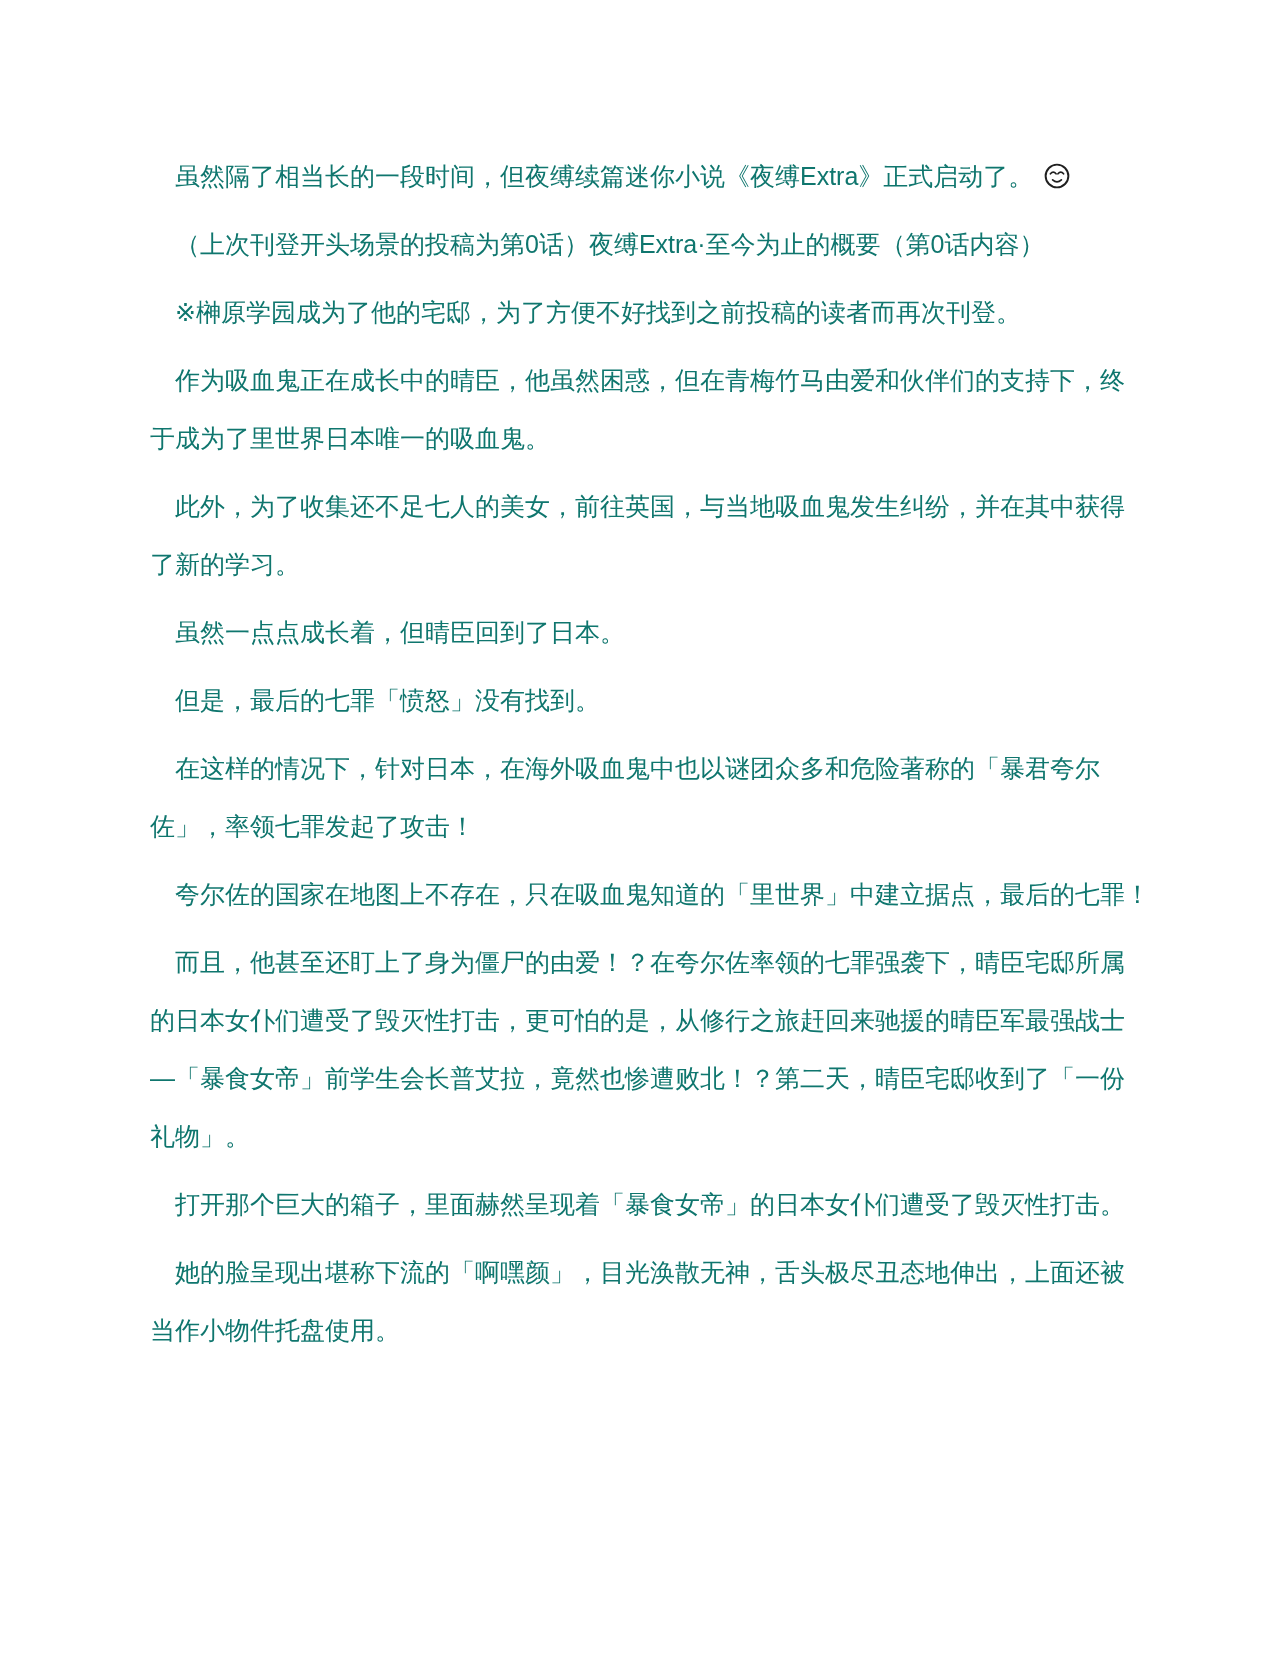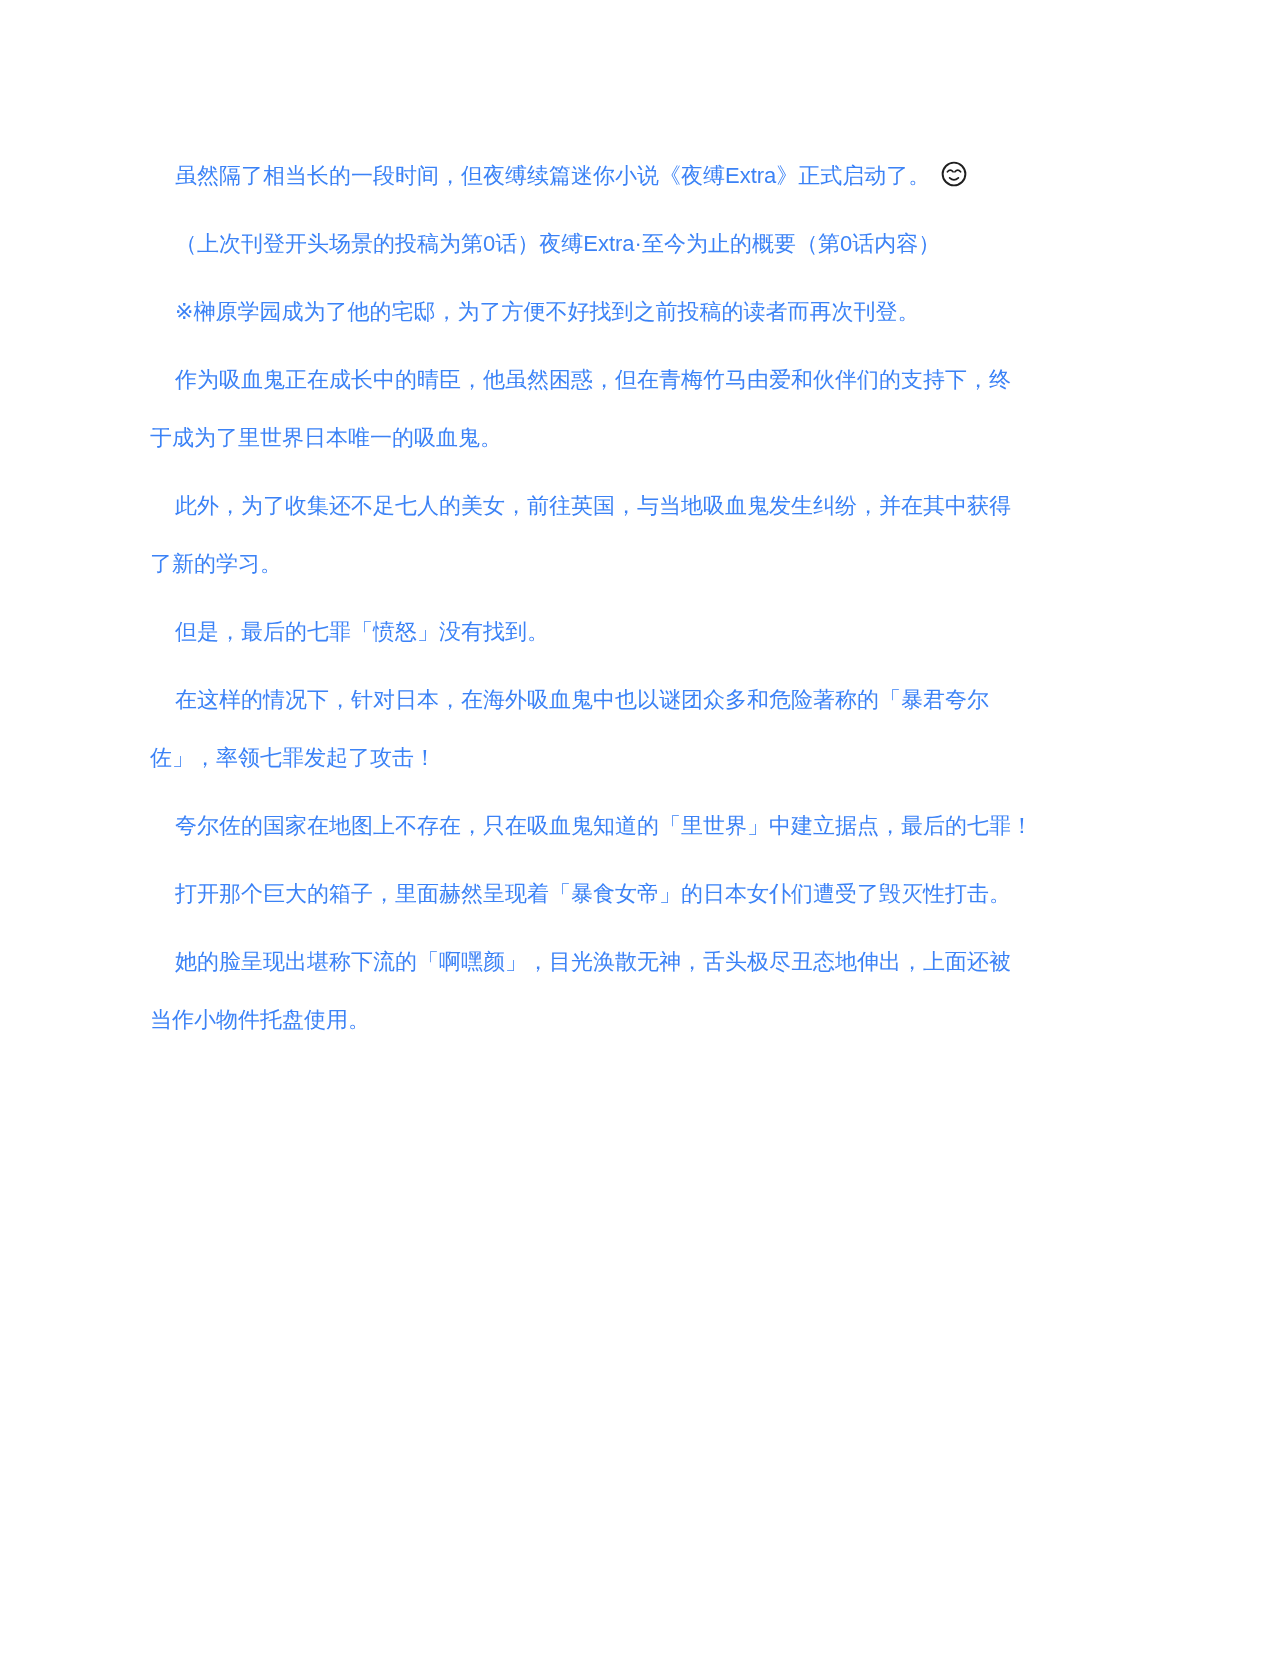"虽然隔了相当长的一段时间，但夜缚续篇迷你小说《夜缚Extra》正式启动了。" .para { color: #3b82f6 -> #0f766e; font-size: 22px -> 25px }
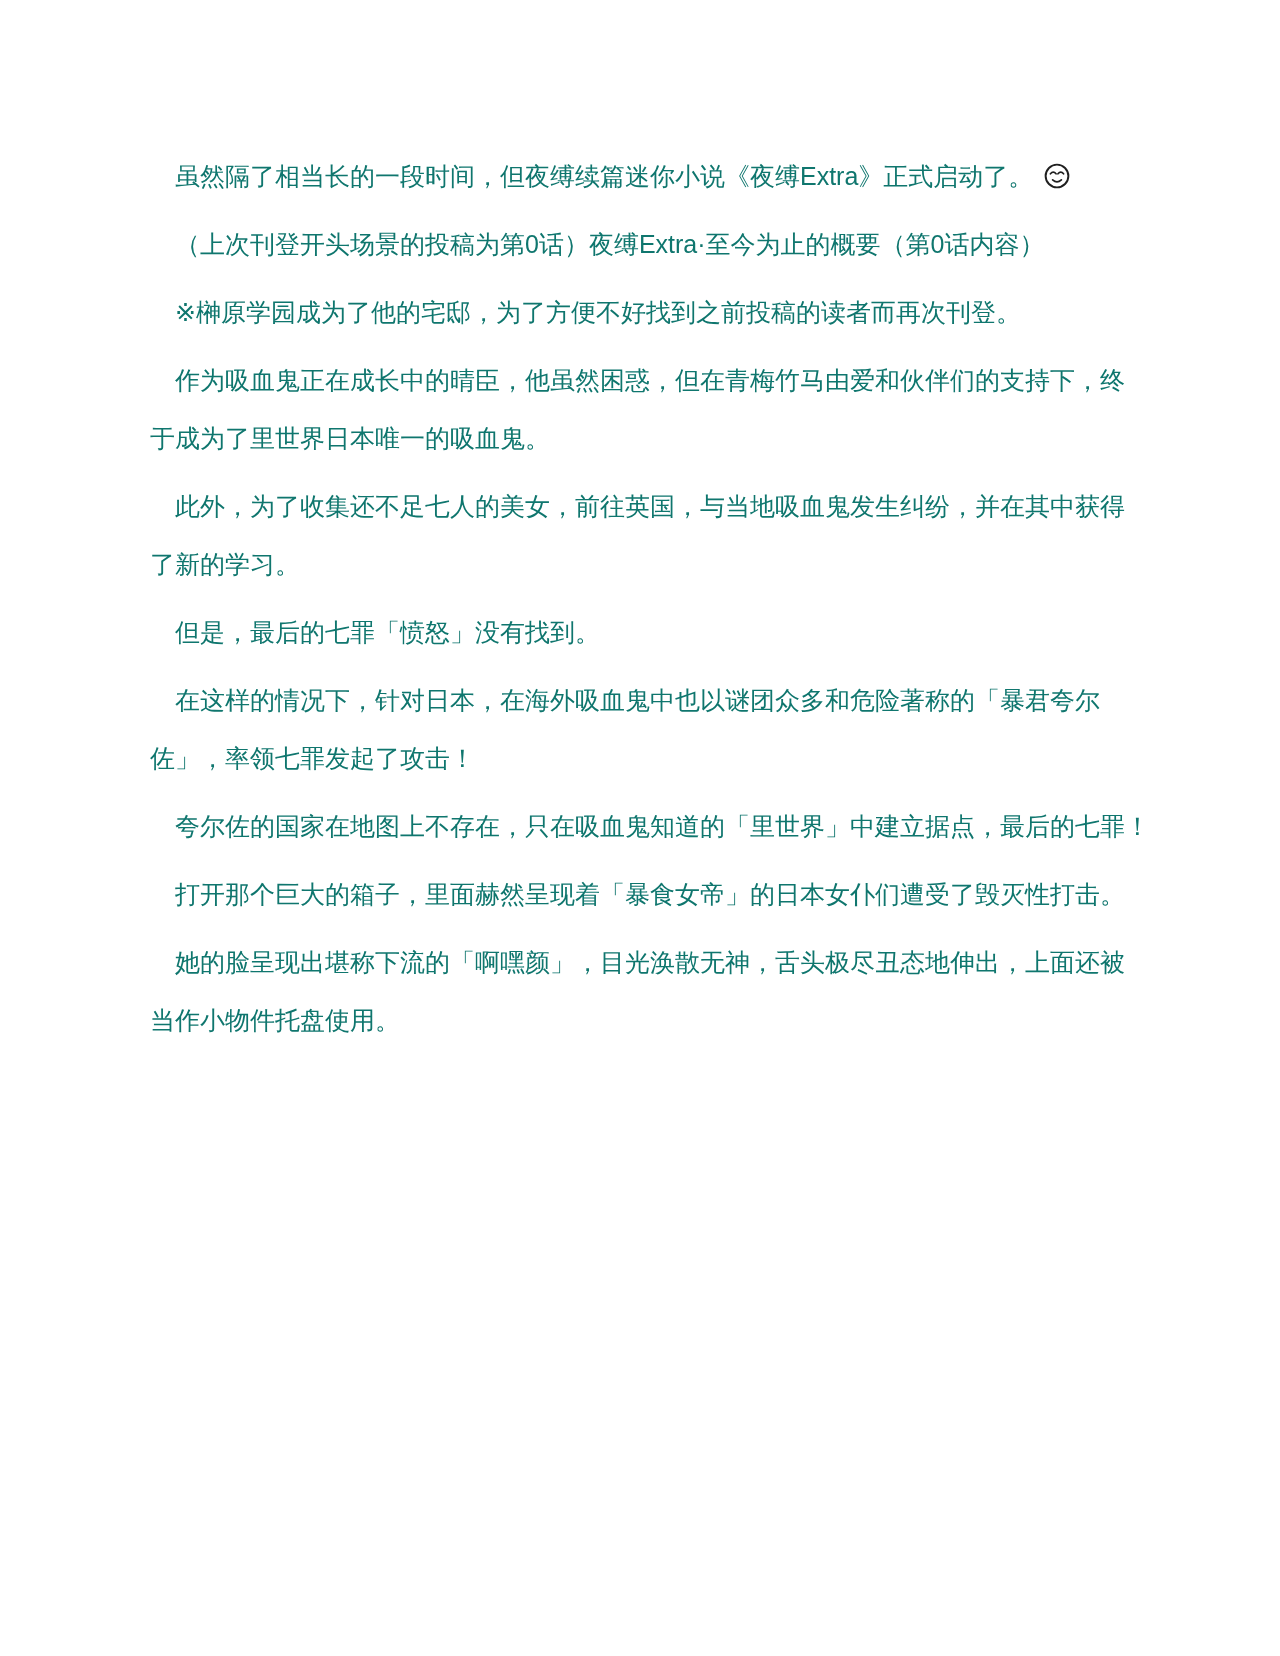"虽然一点点成长着，但晴臣回到了日本。" p.para { html: none -> <p>虽然一点点成长着，但晴臣回到了日本。</p> }
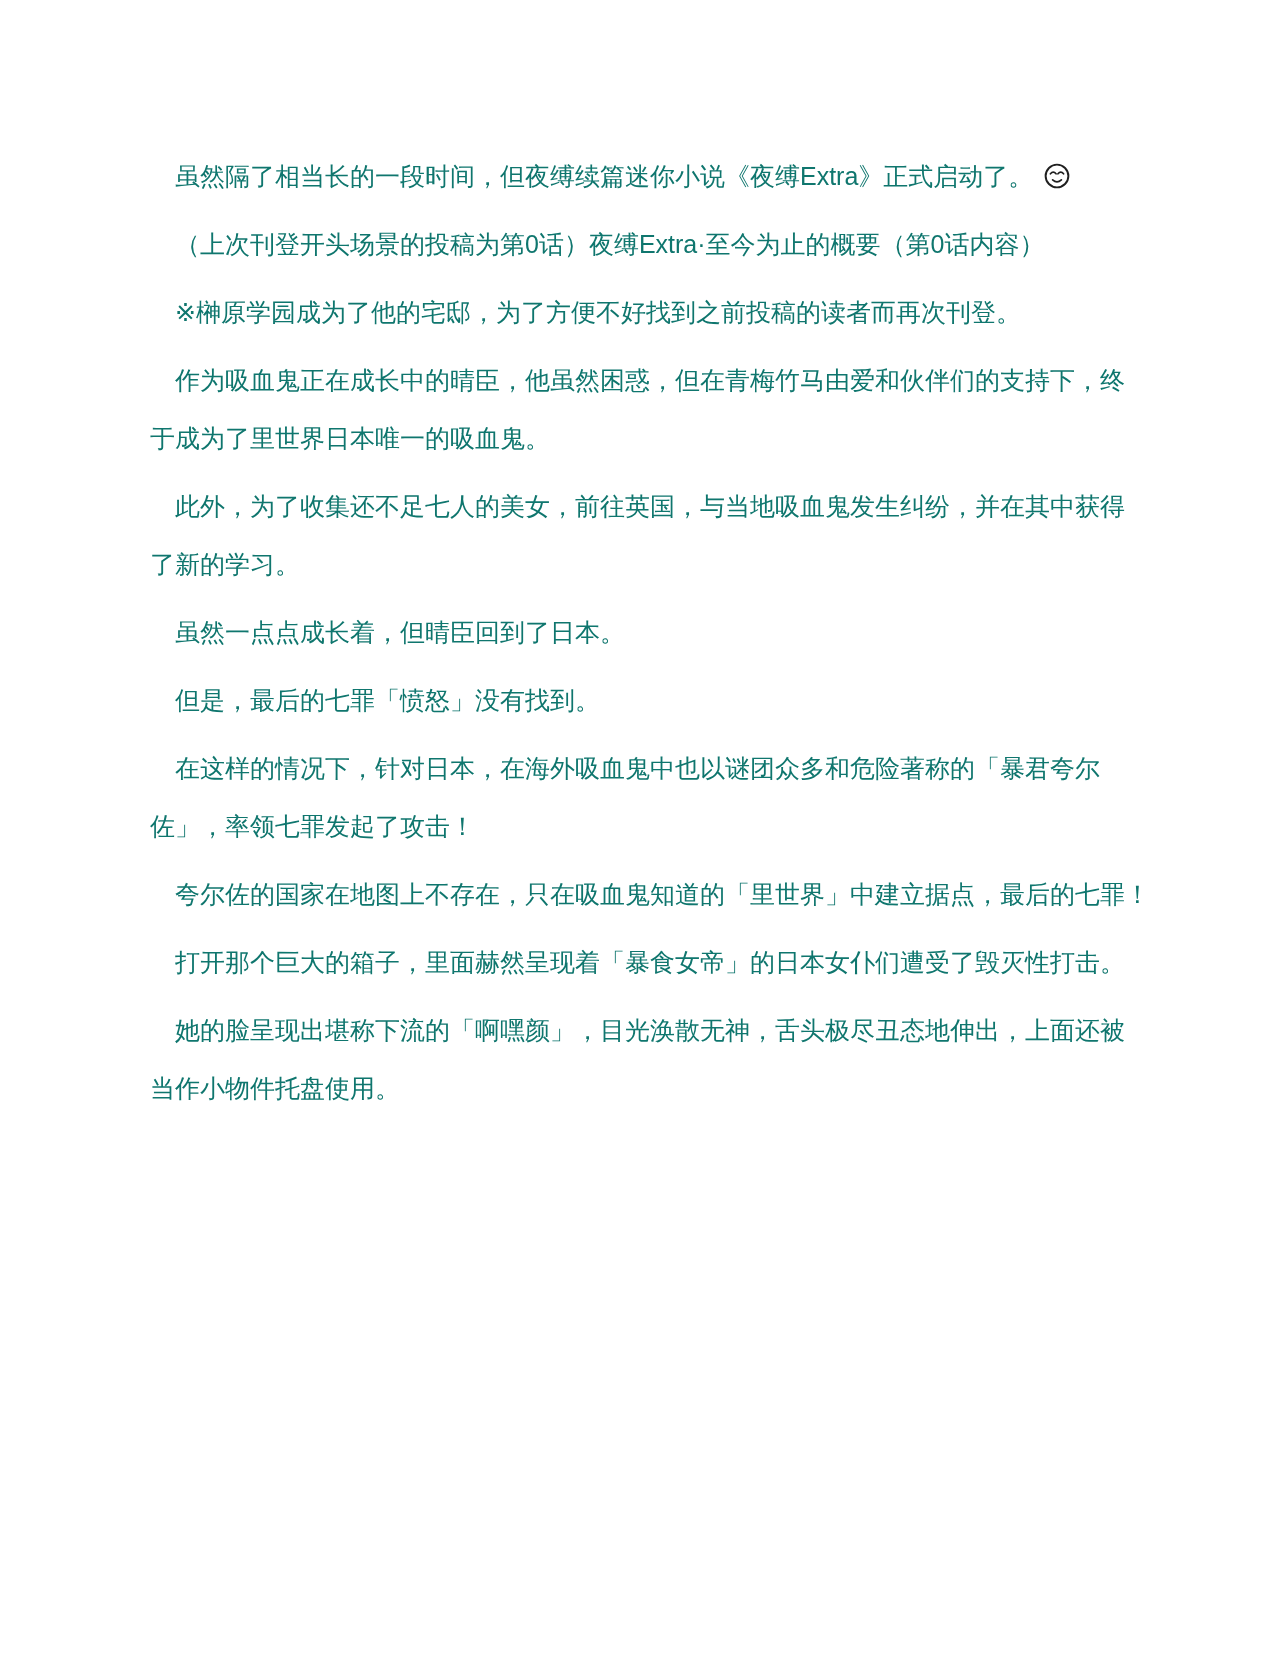"而且，他甚至还盯上了身为僵尸的由爱！？在夸尔佐率领的七罪强袭下，晴臣宅邸所属" p.para { html: none -> <p>而且，他甚至还盯上了身为僵尸的由爱！？在夸尔佐率领的七罪强袭下，晴臣宅邸所属 的日本女仆们遭受了毁灭性打击，更可怕的是，从修行之旅赶回来驰援的晴臣军最强战士 —「暴食女帝」前学生会长普艾拉，竟然也惨遭败北！？第二天，晴臣宅邸收到了「一份 礼物」。</p> }
